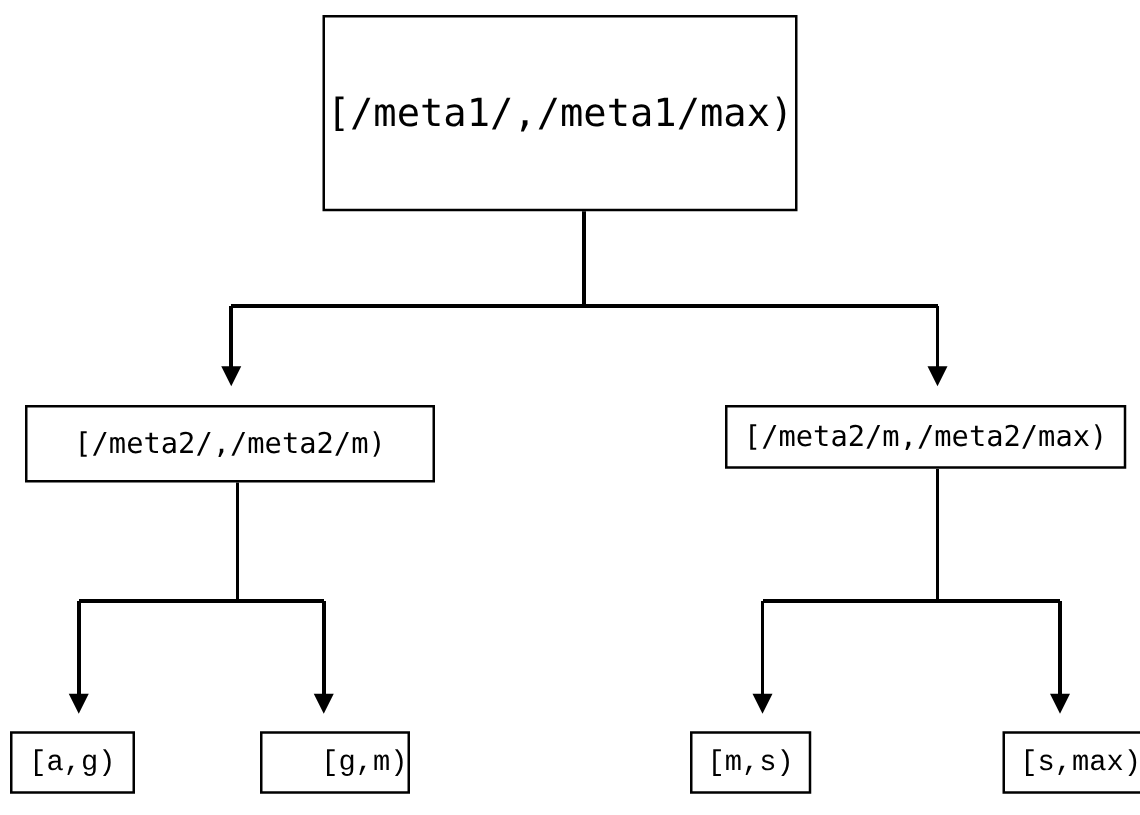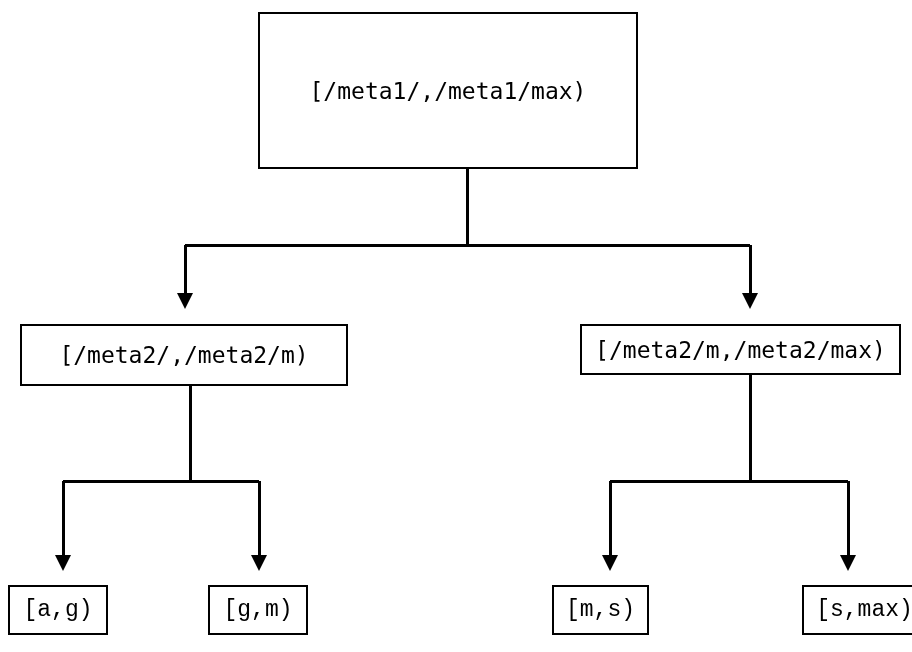"[/meta1/,/meta1/max)" .node-root { font-size: 23px -> 31px }
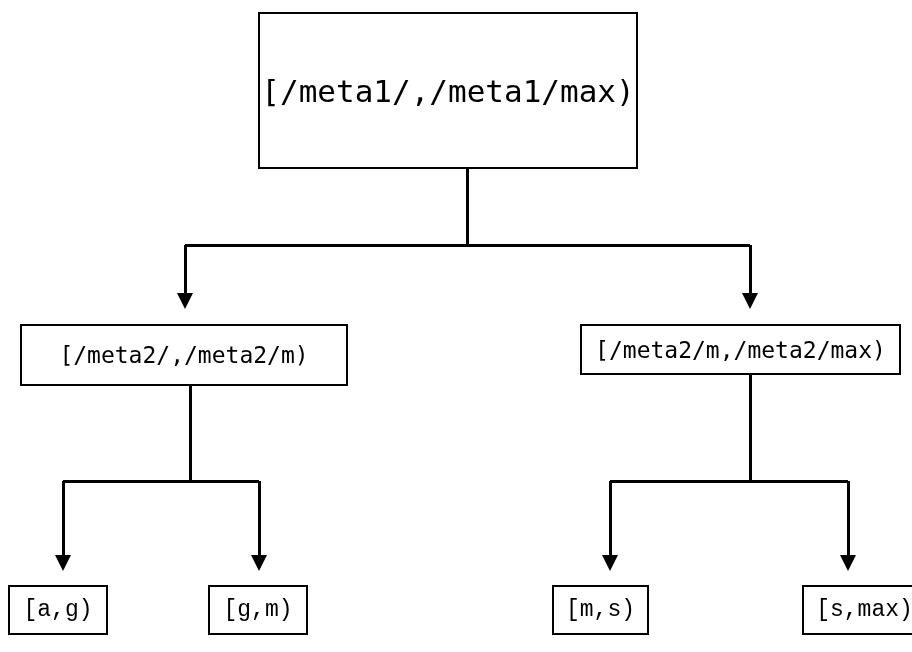"[g,m)" div.node { justify-content: none -> flex-end; width: 100px -> 120px }
